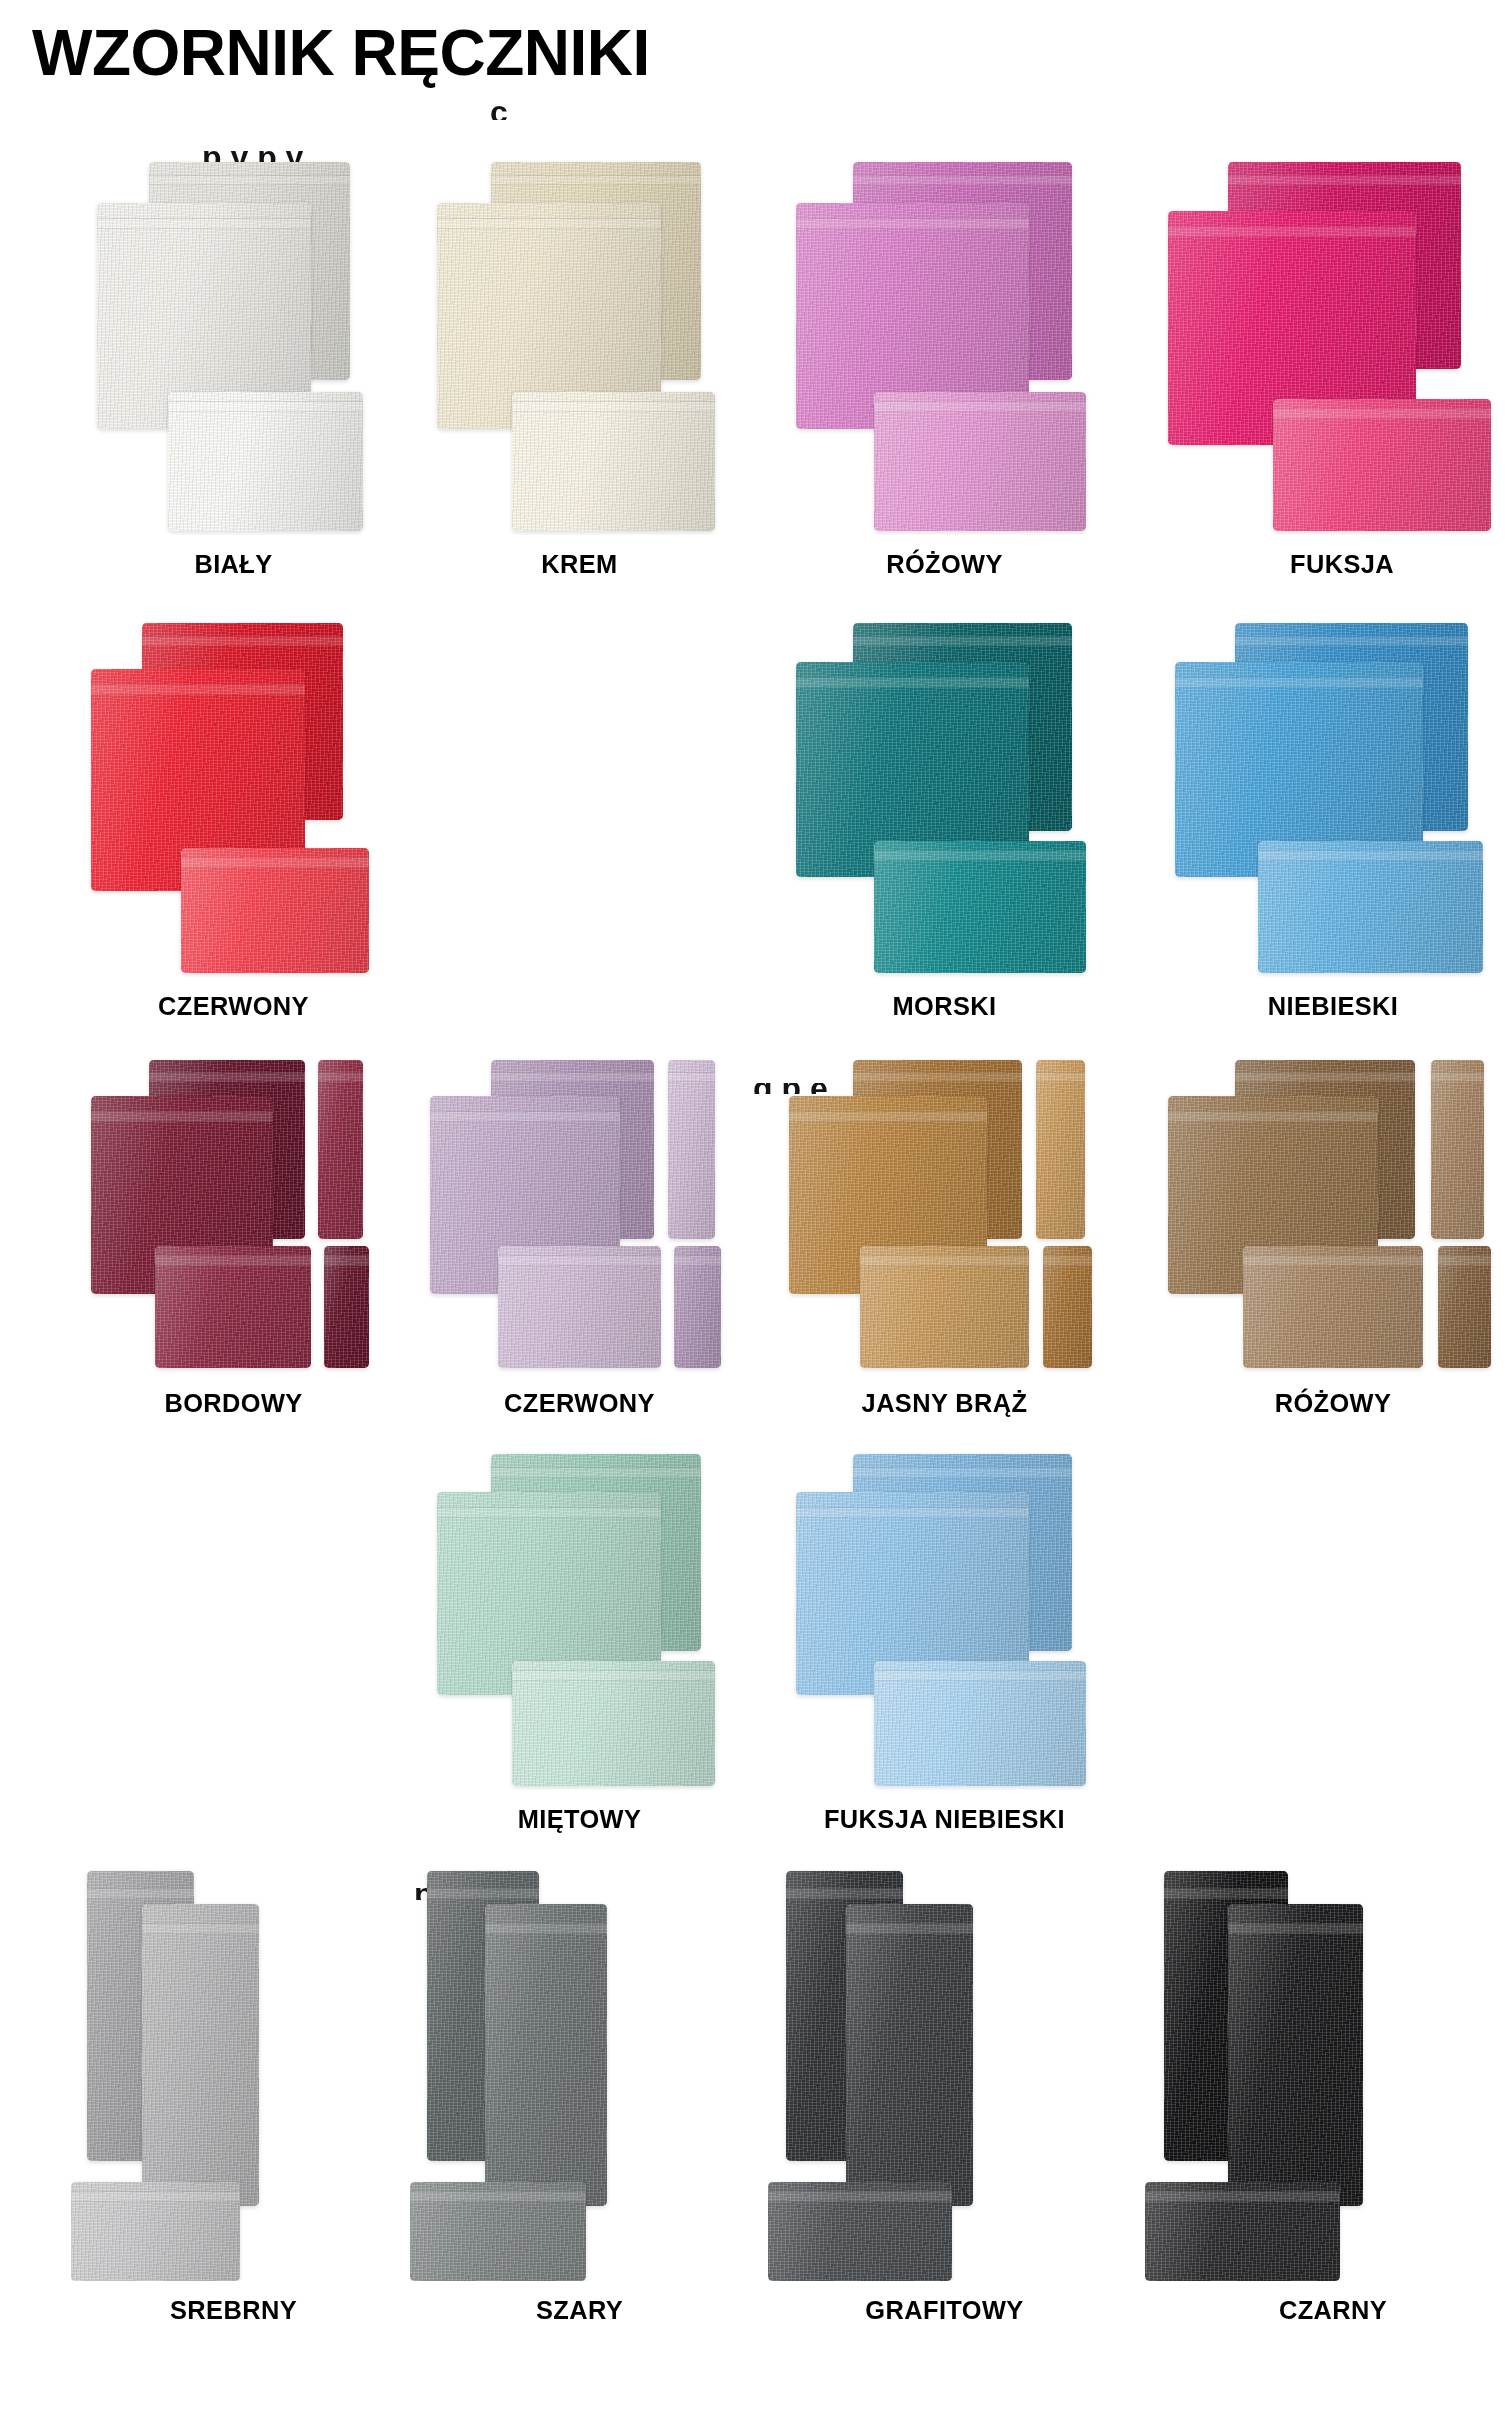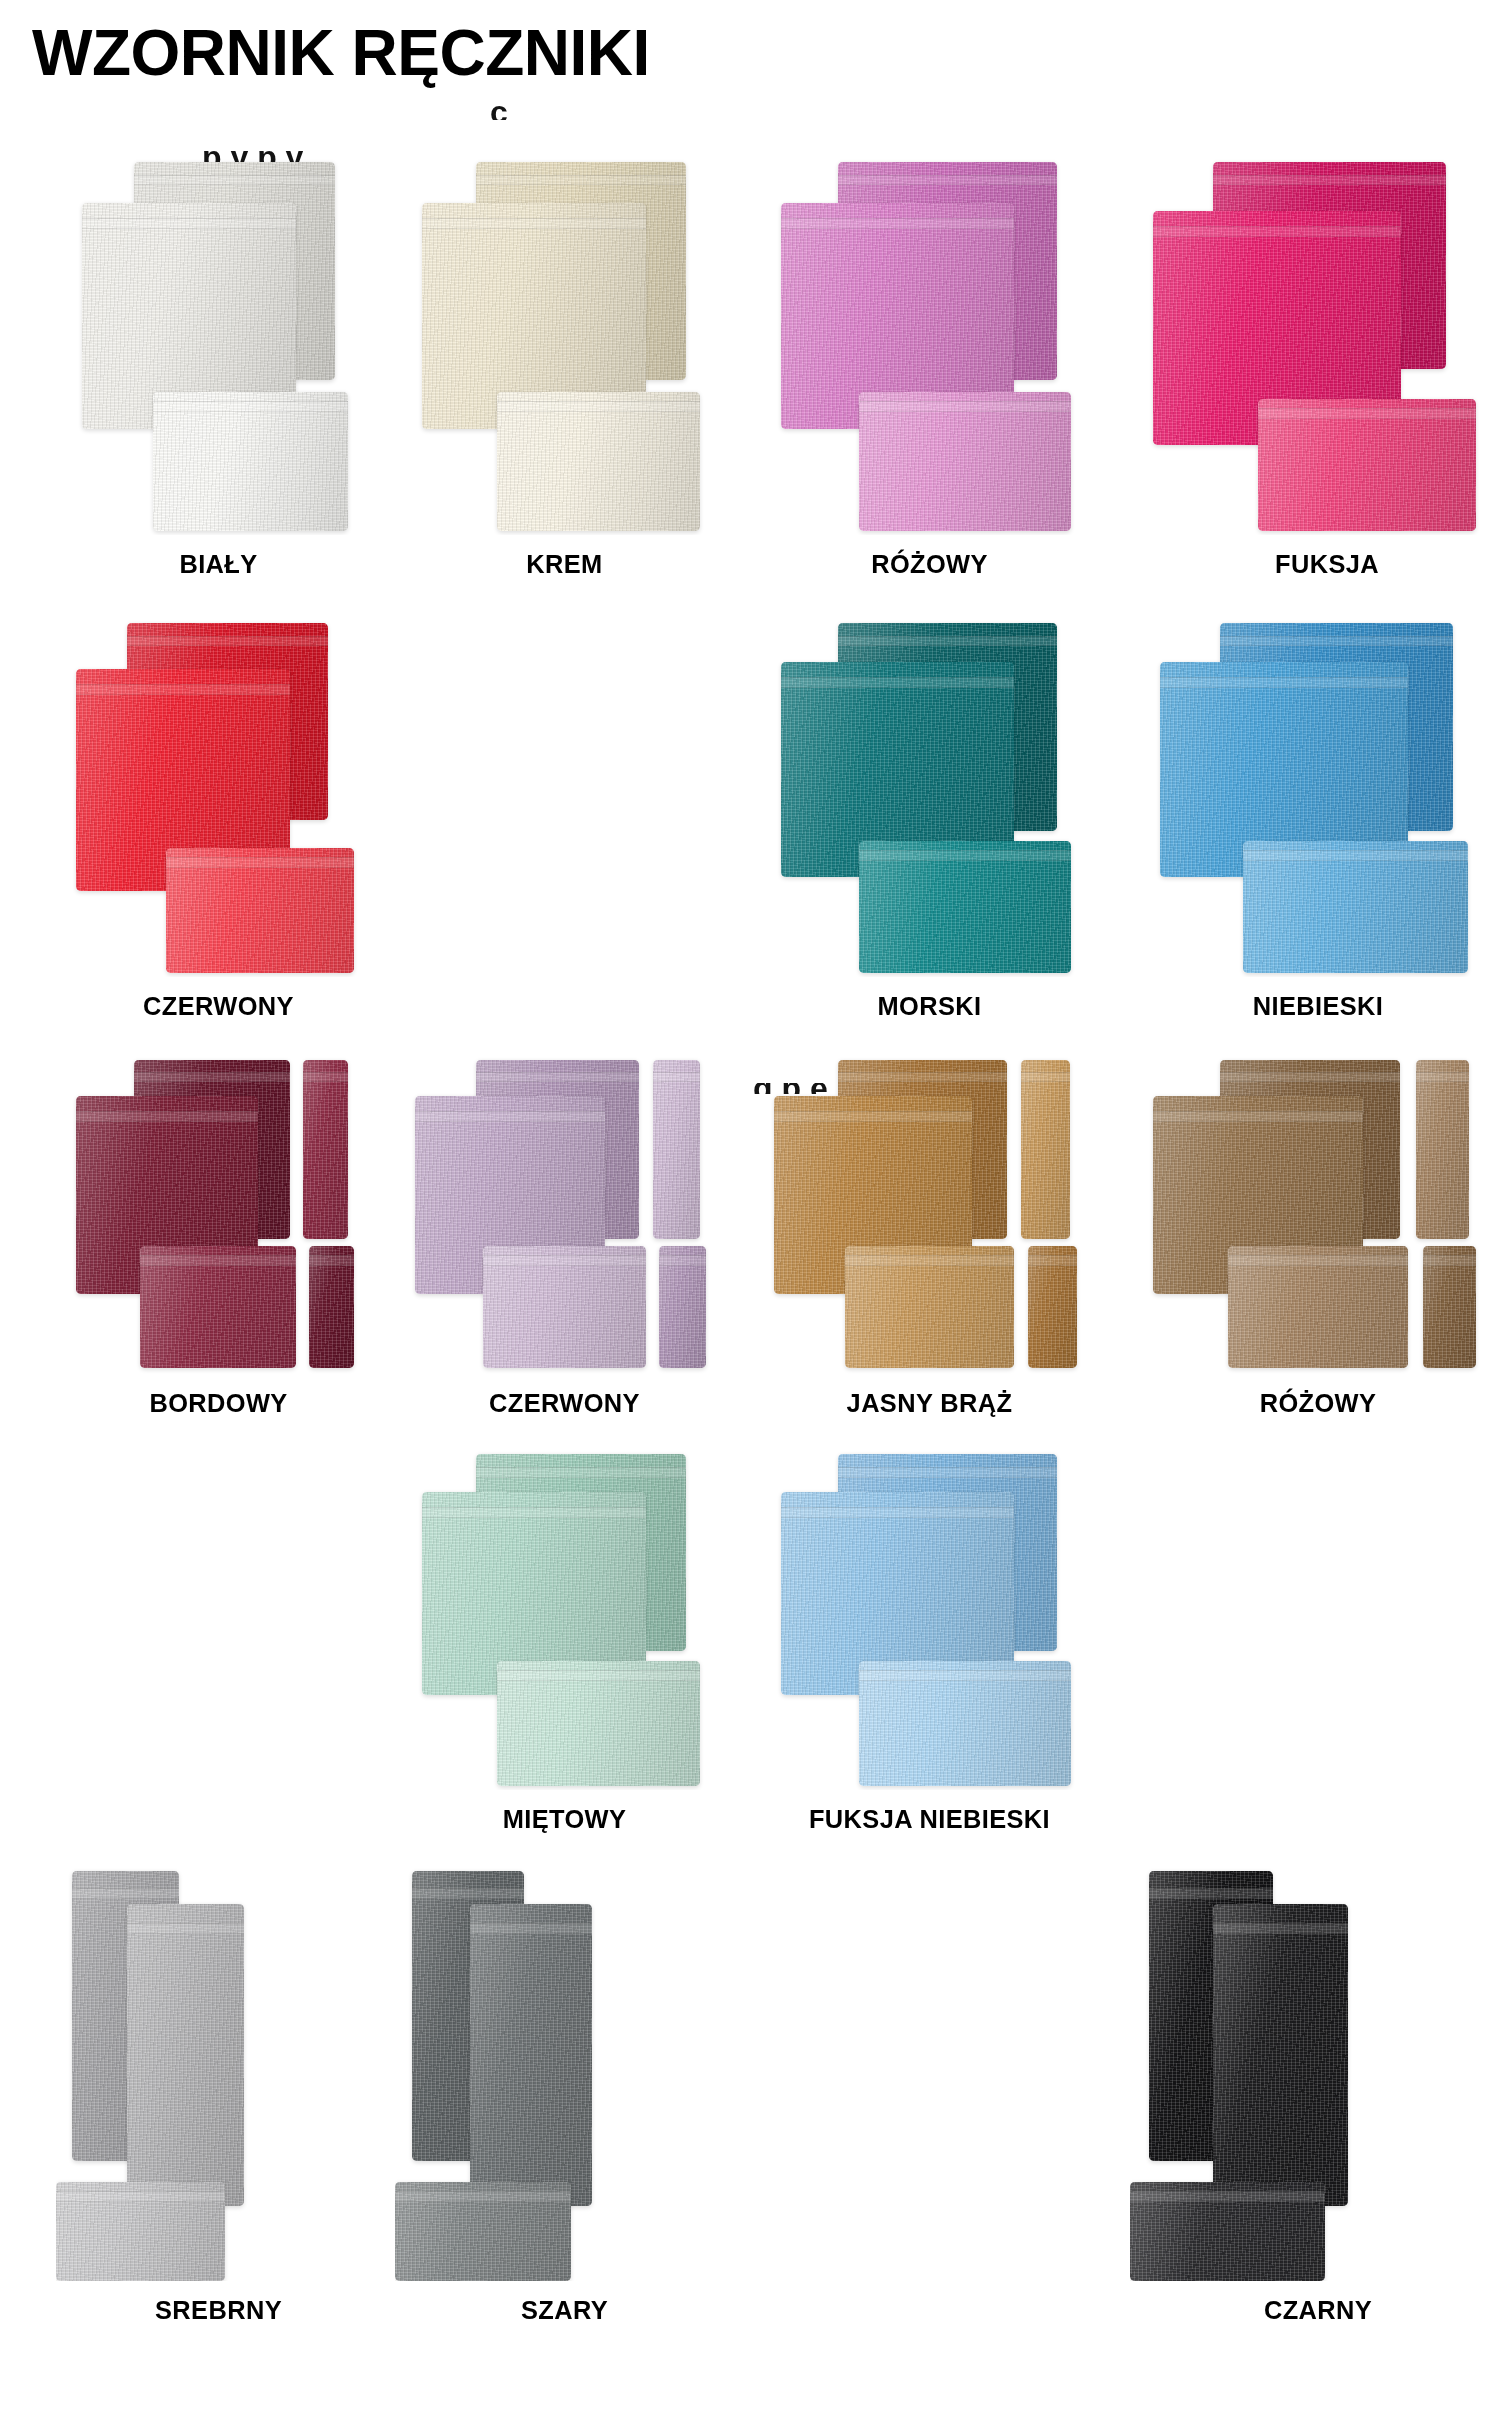"BIAŁY" .swatch-row { margin-left: none -> 15px }
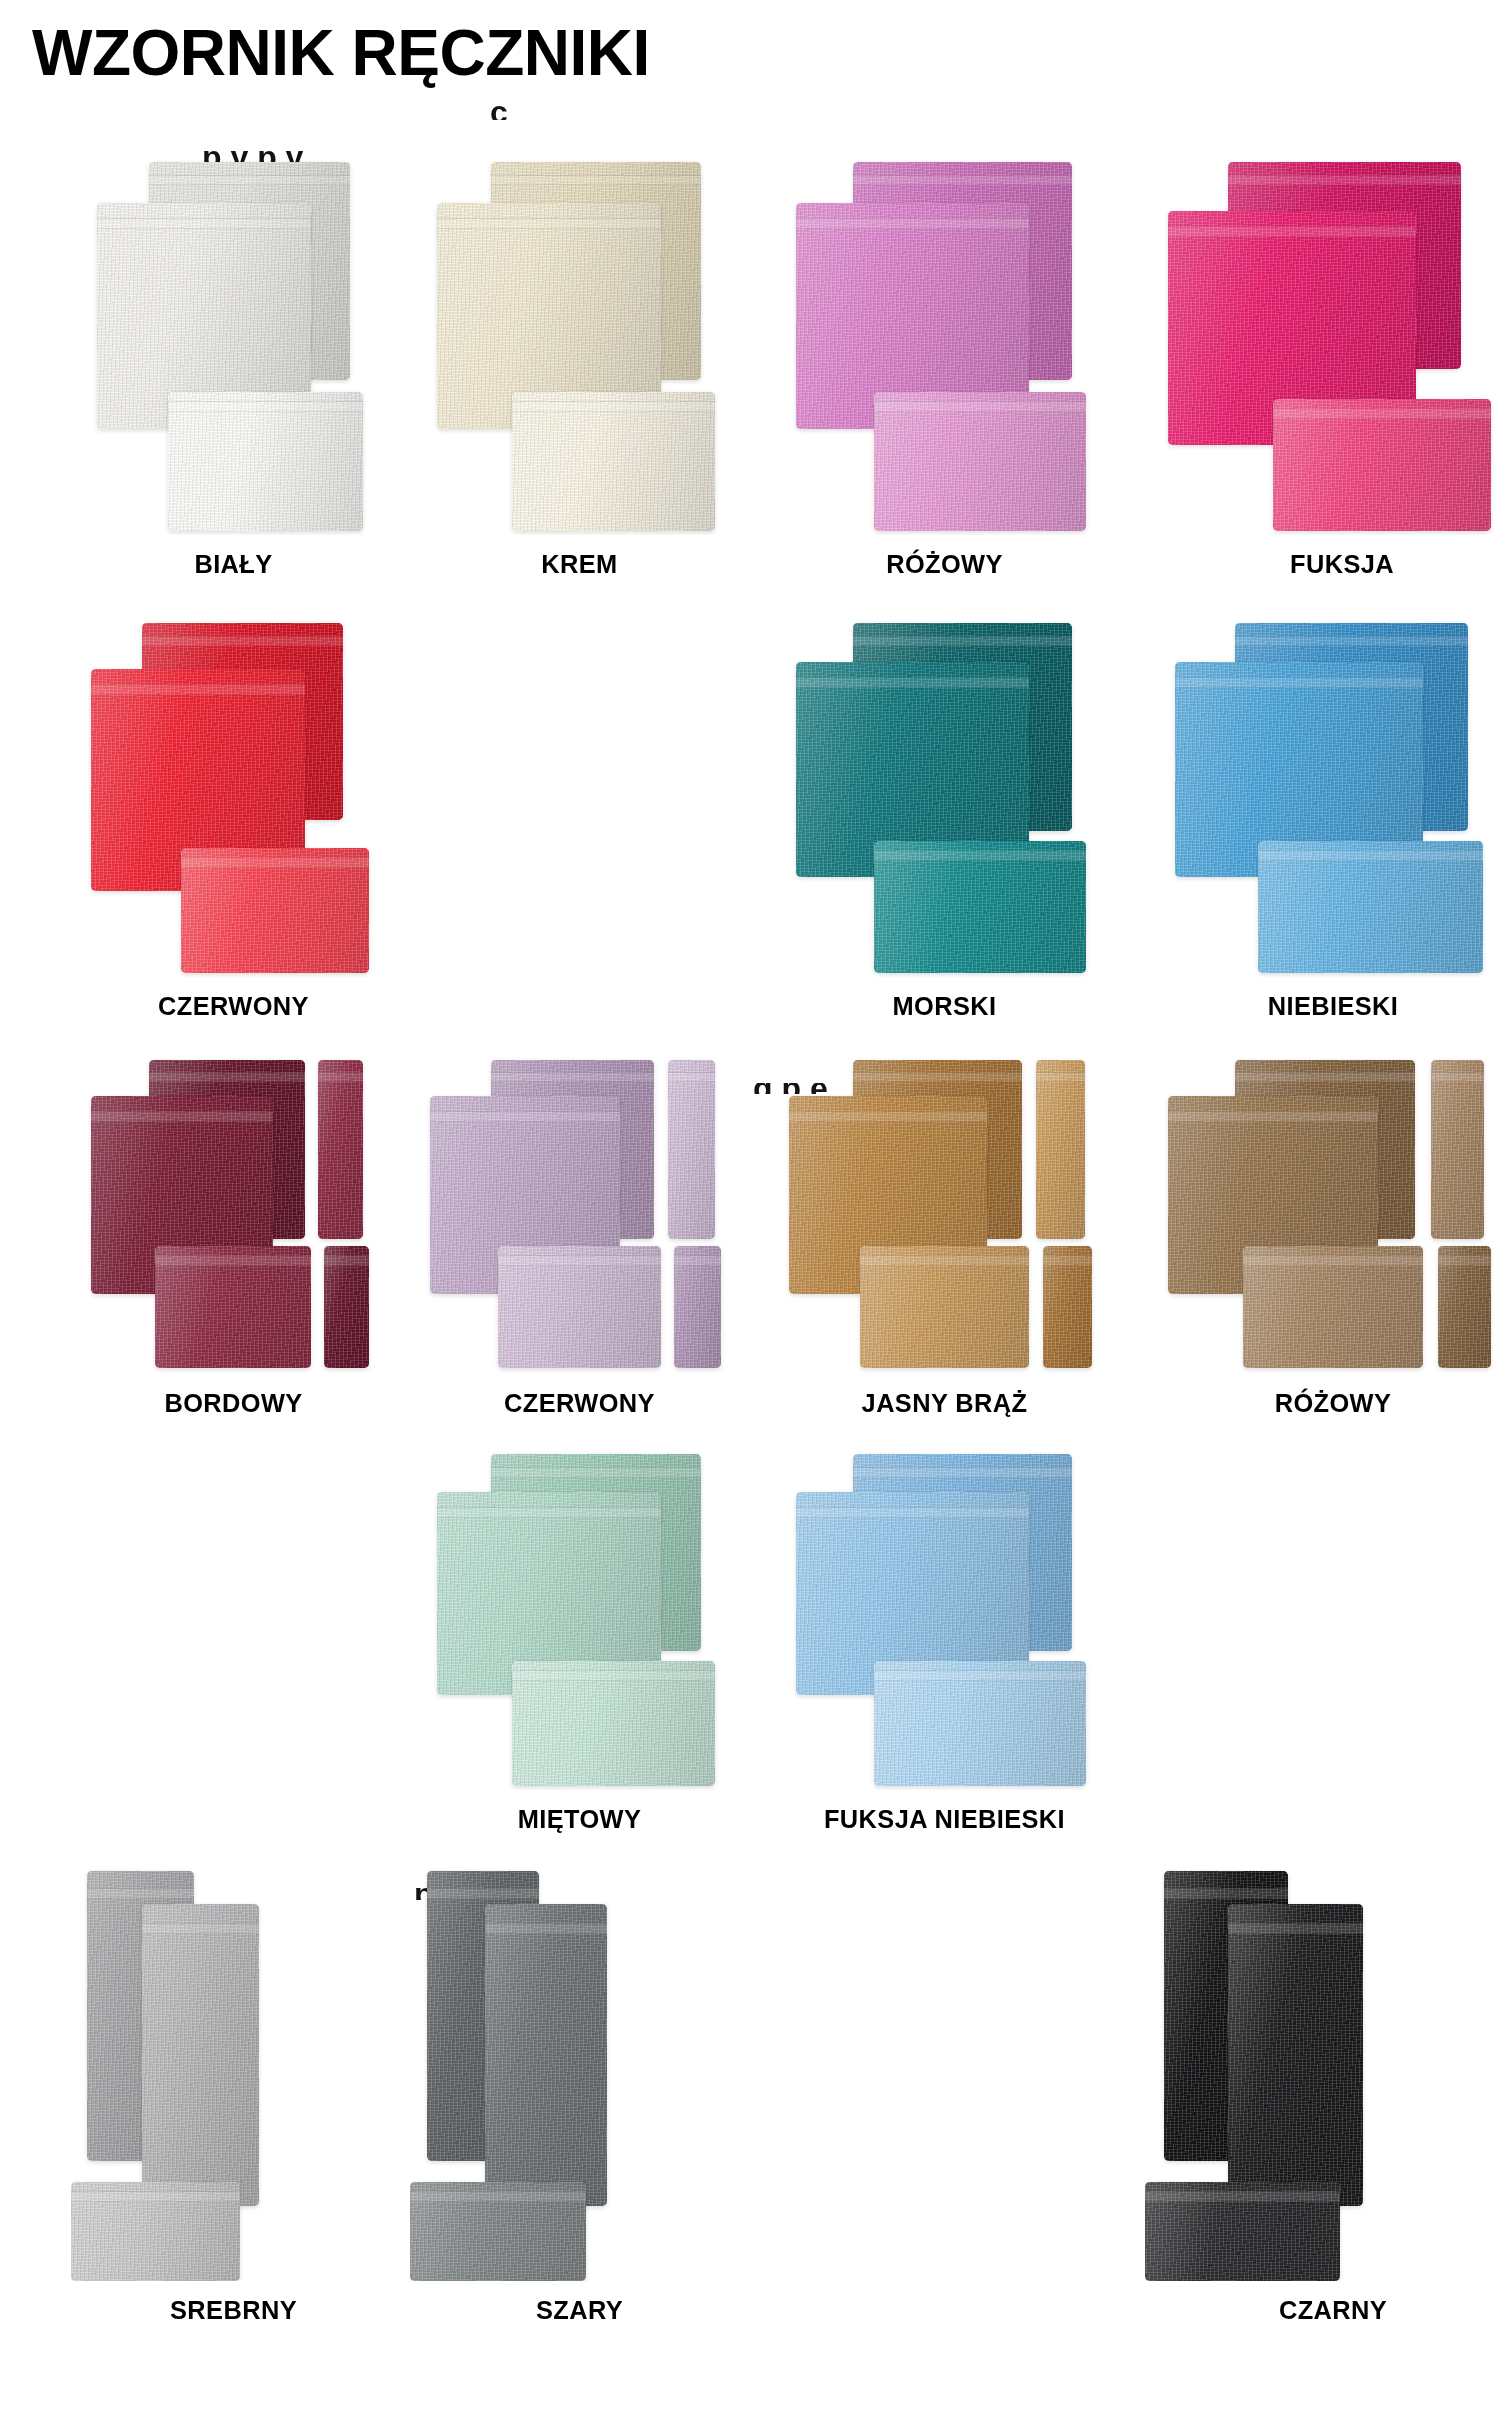"GRAFITOWY" div.swatch-cell { html: none -> <div> <div> <div> <div></div> </div> <div> <div></div> </div> <div> <div></div> </div> </div> <div>GRAFITOWY</div> </div> }
